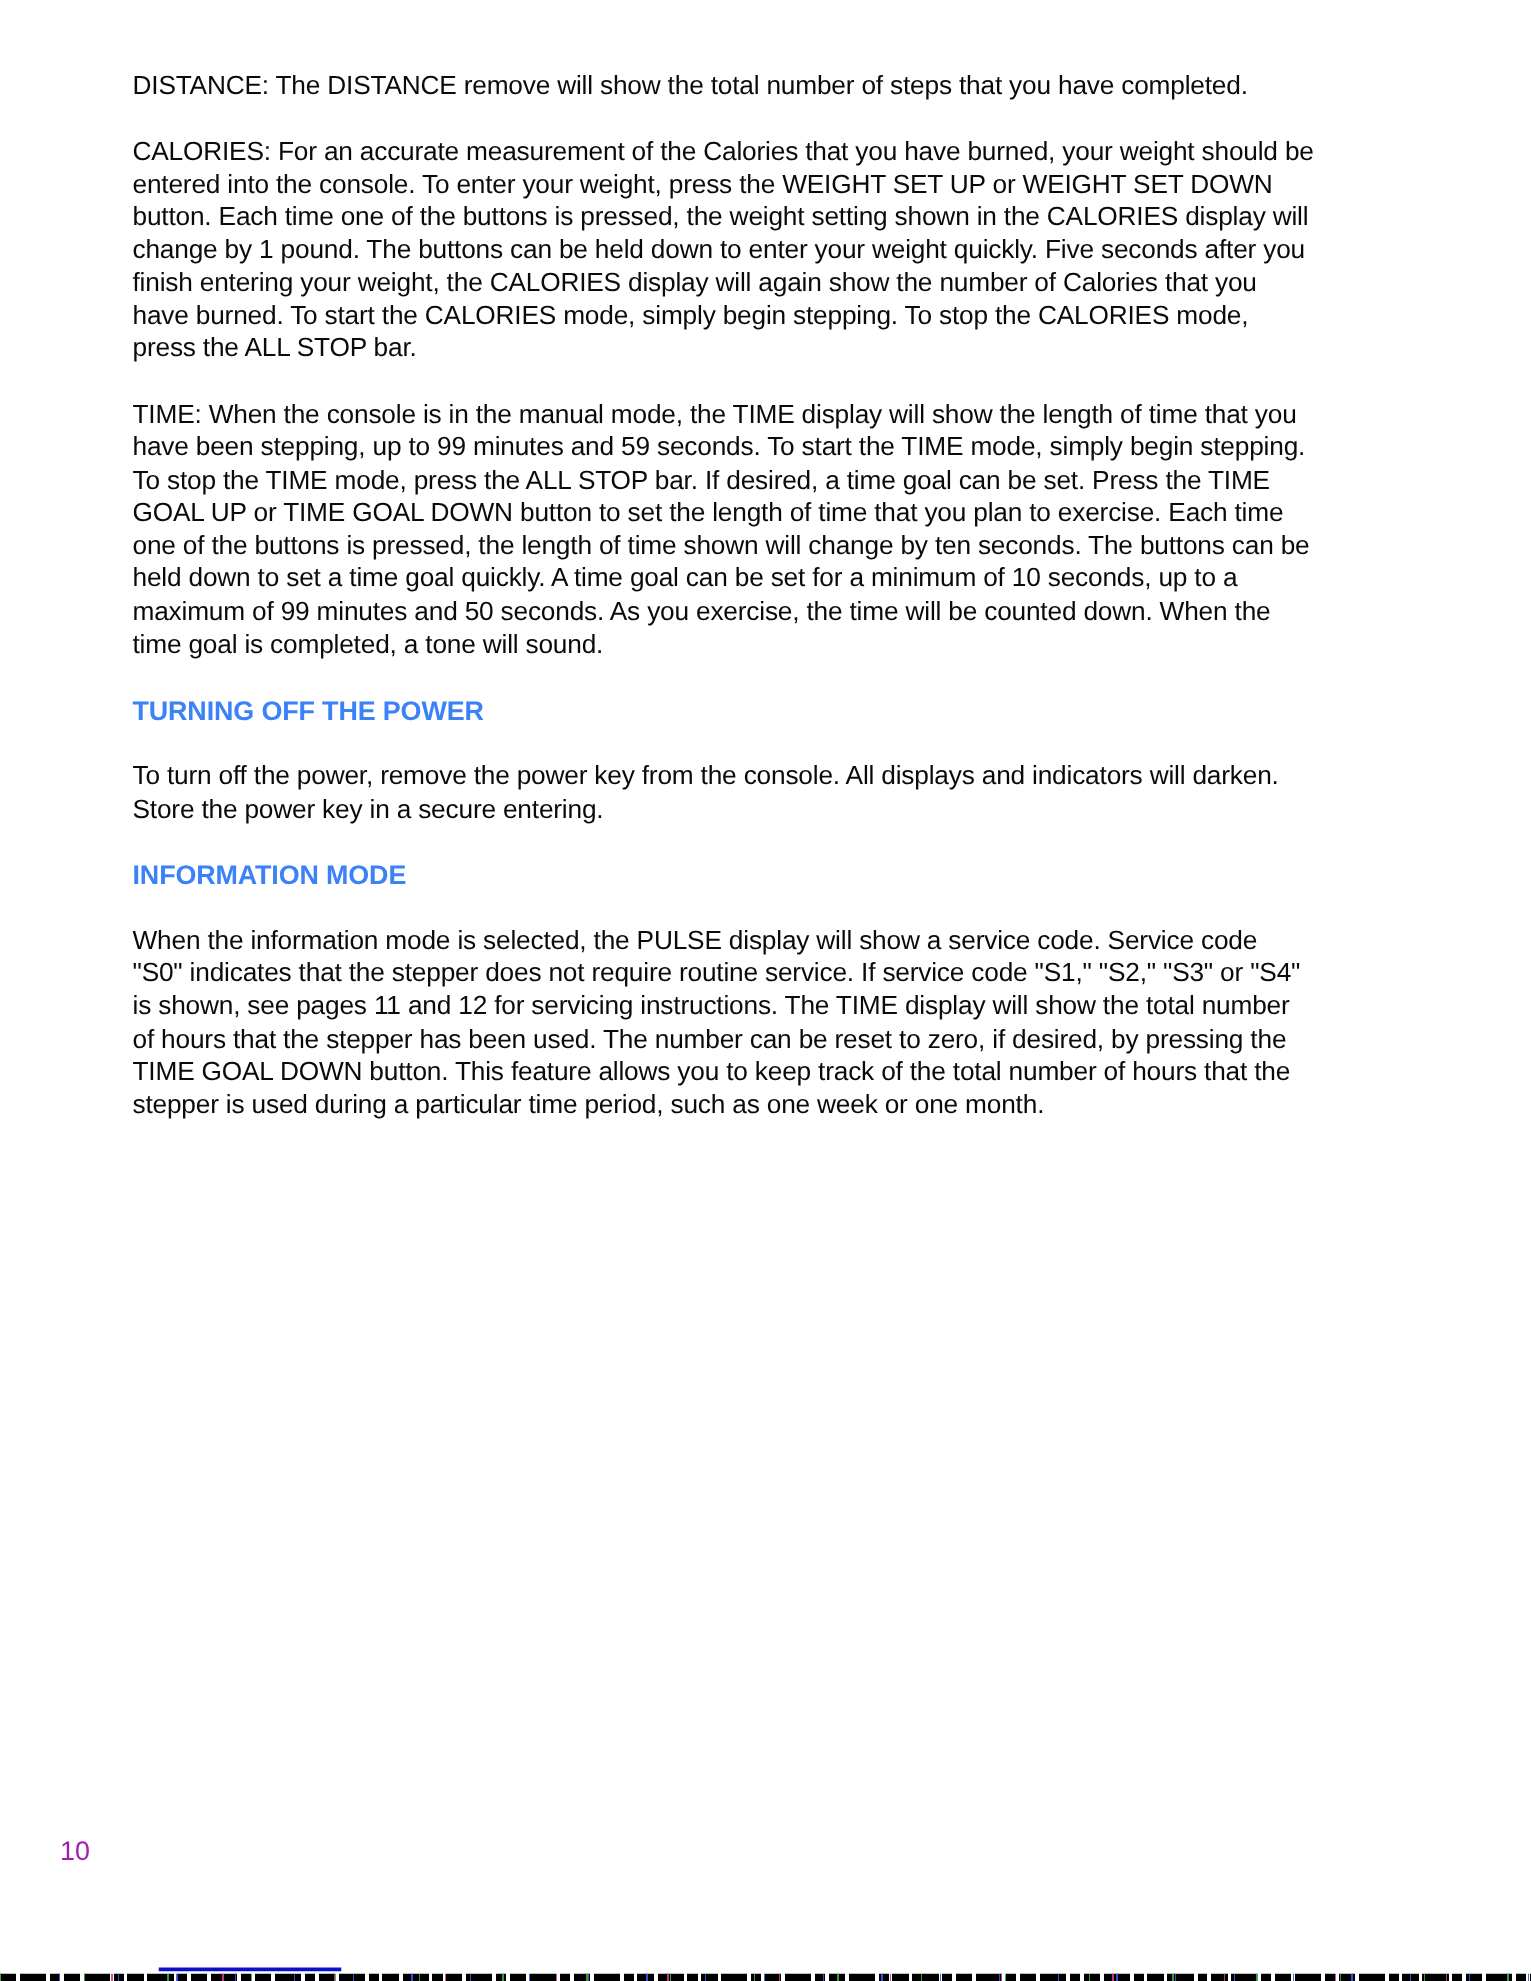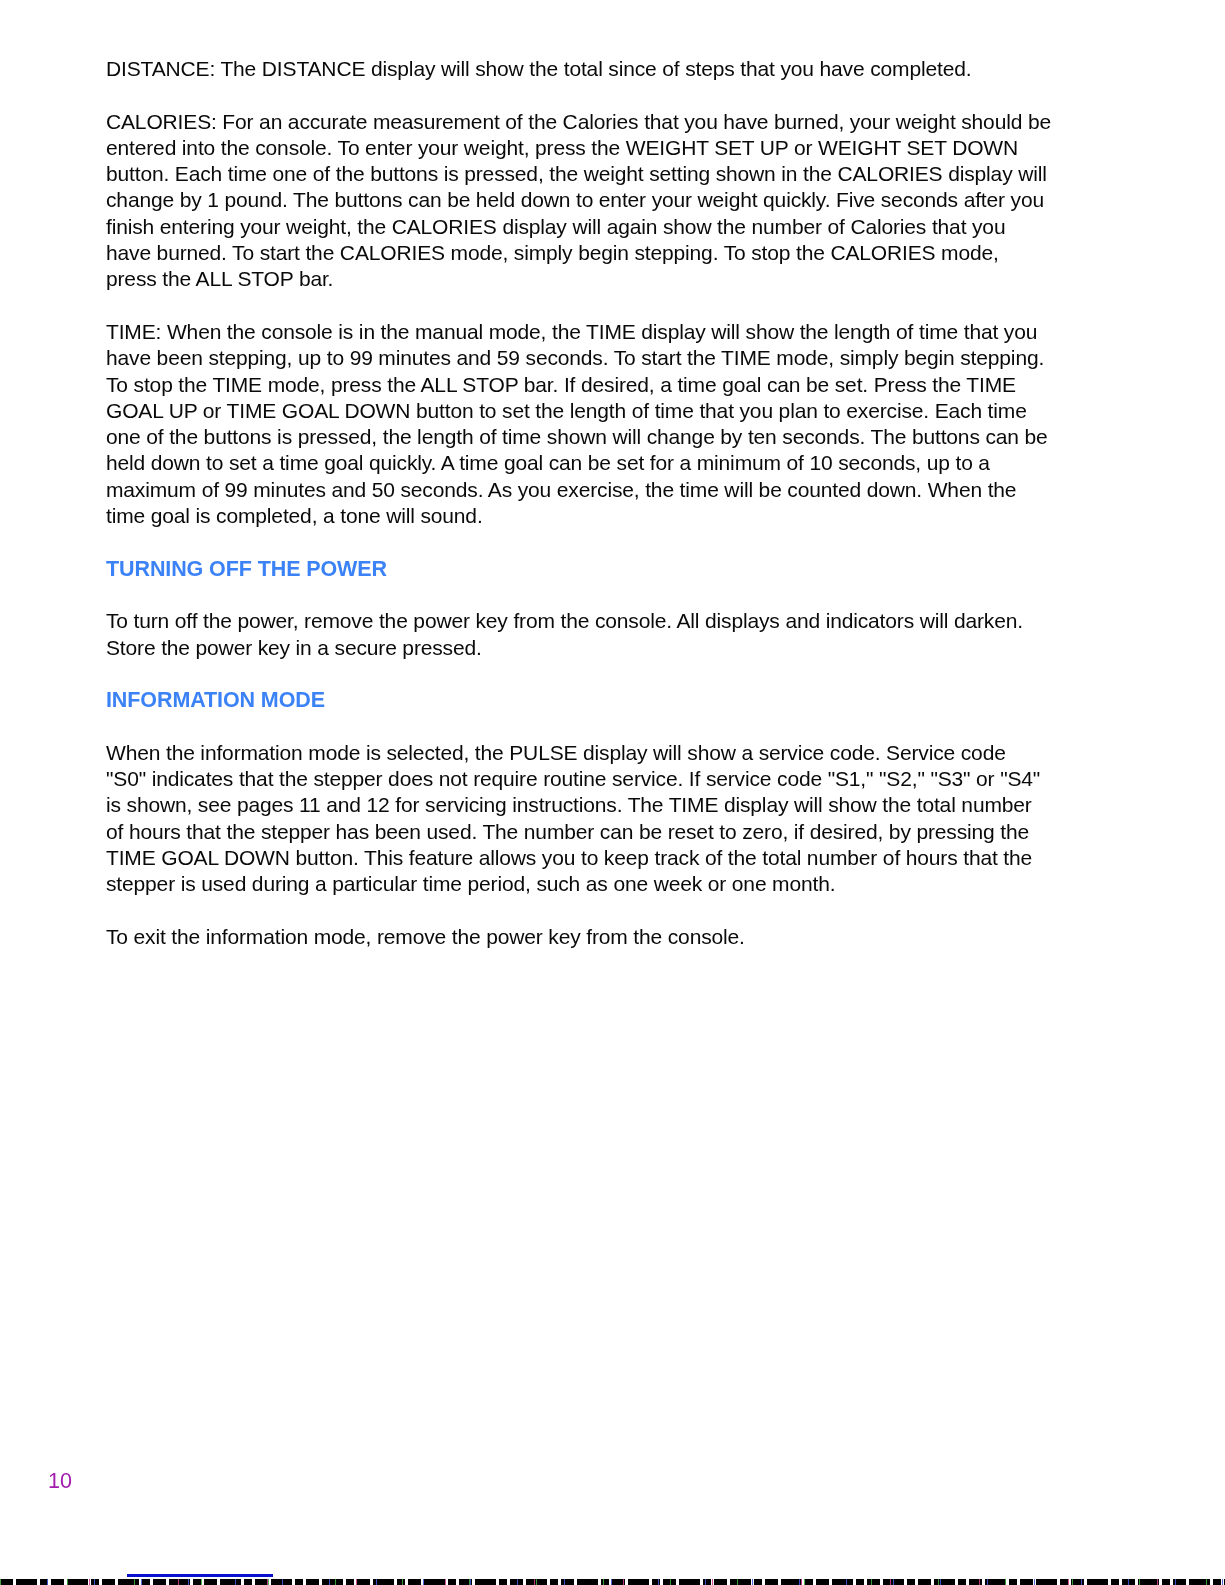"DISTANCE: The DISTANCE display will" p.para { text: display will show the total since -> remove will show the total number }
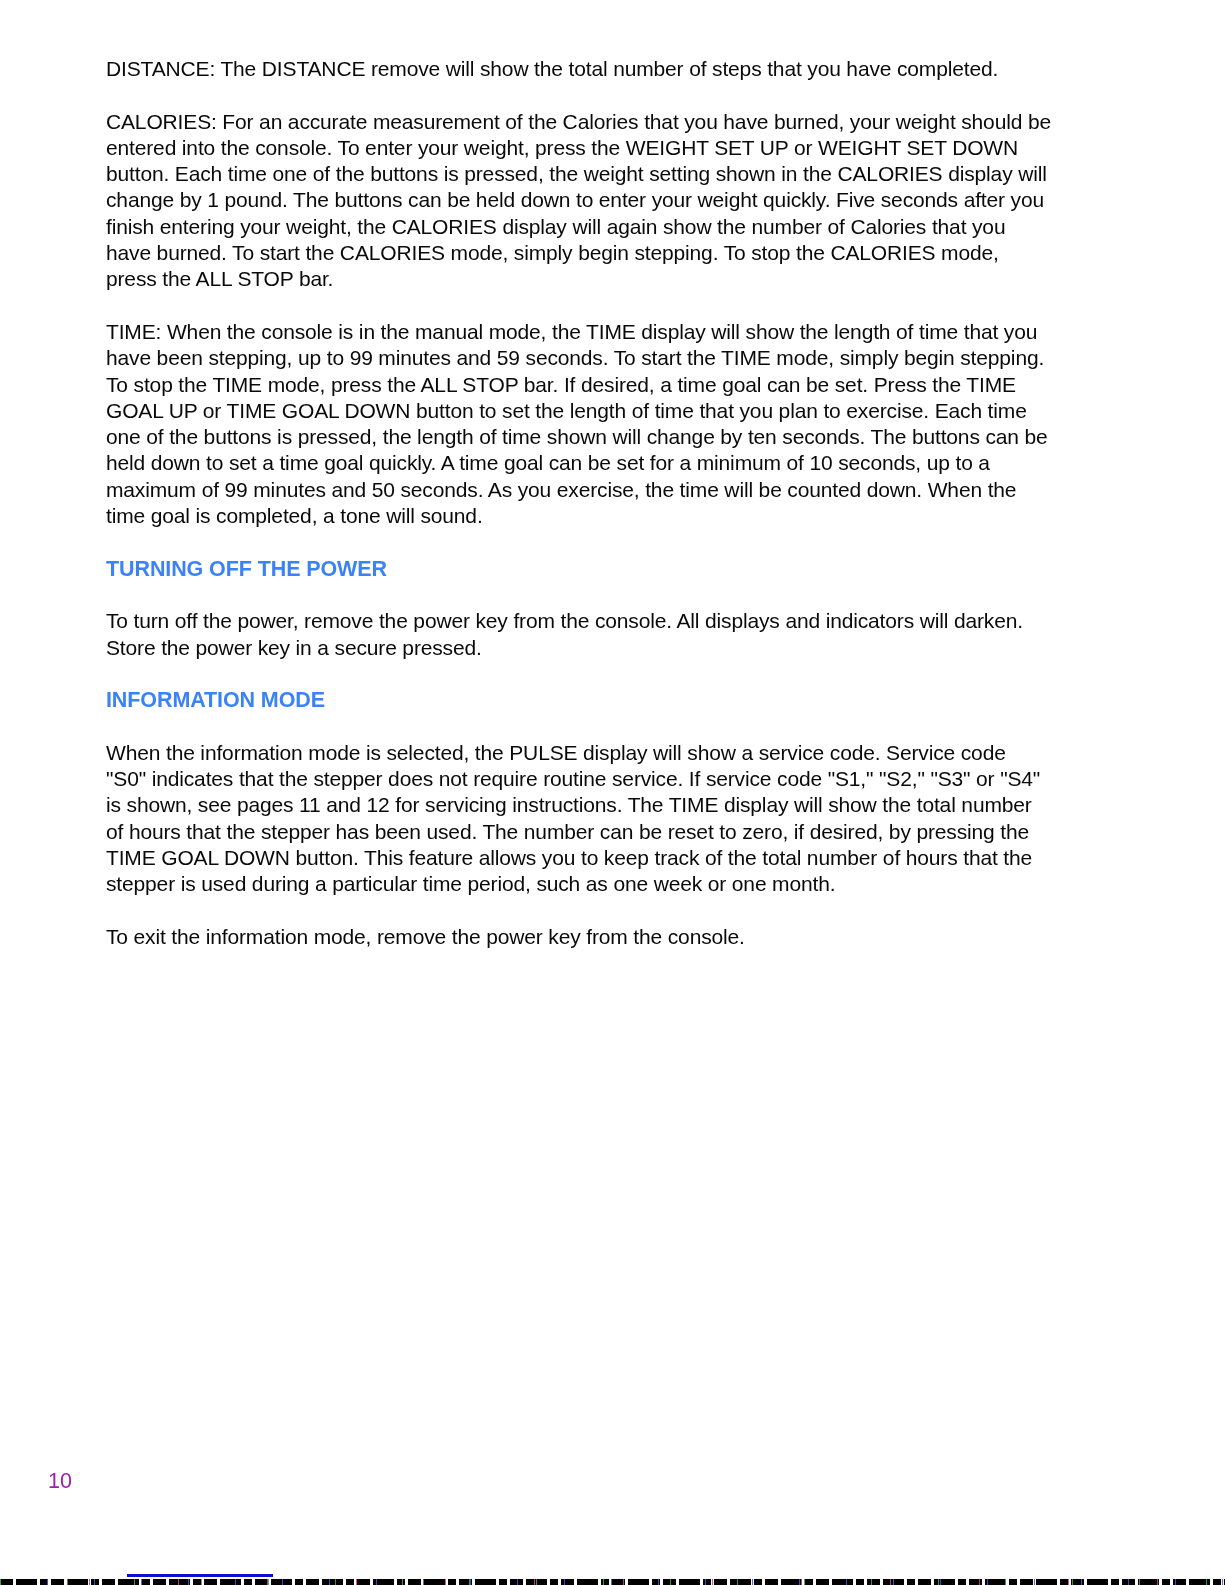"To turn off the power," p.para { text: pressed -> entering }
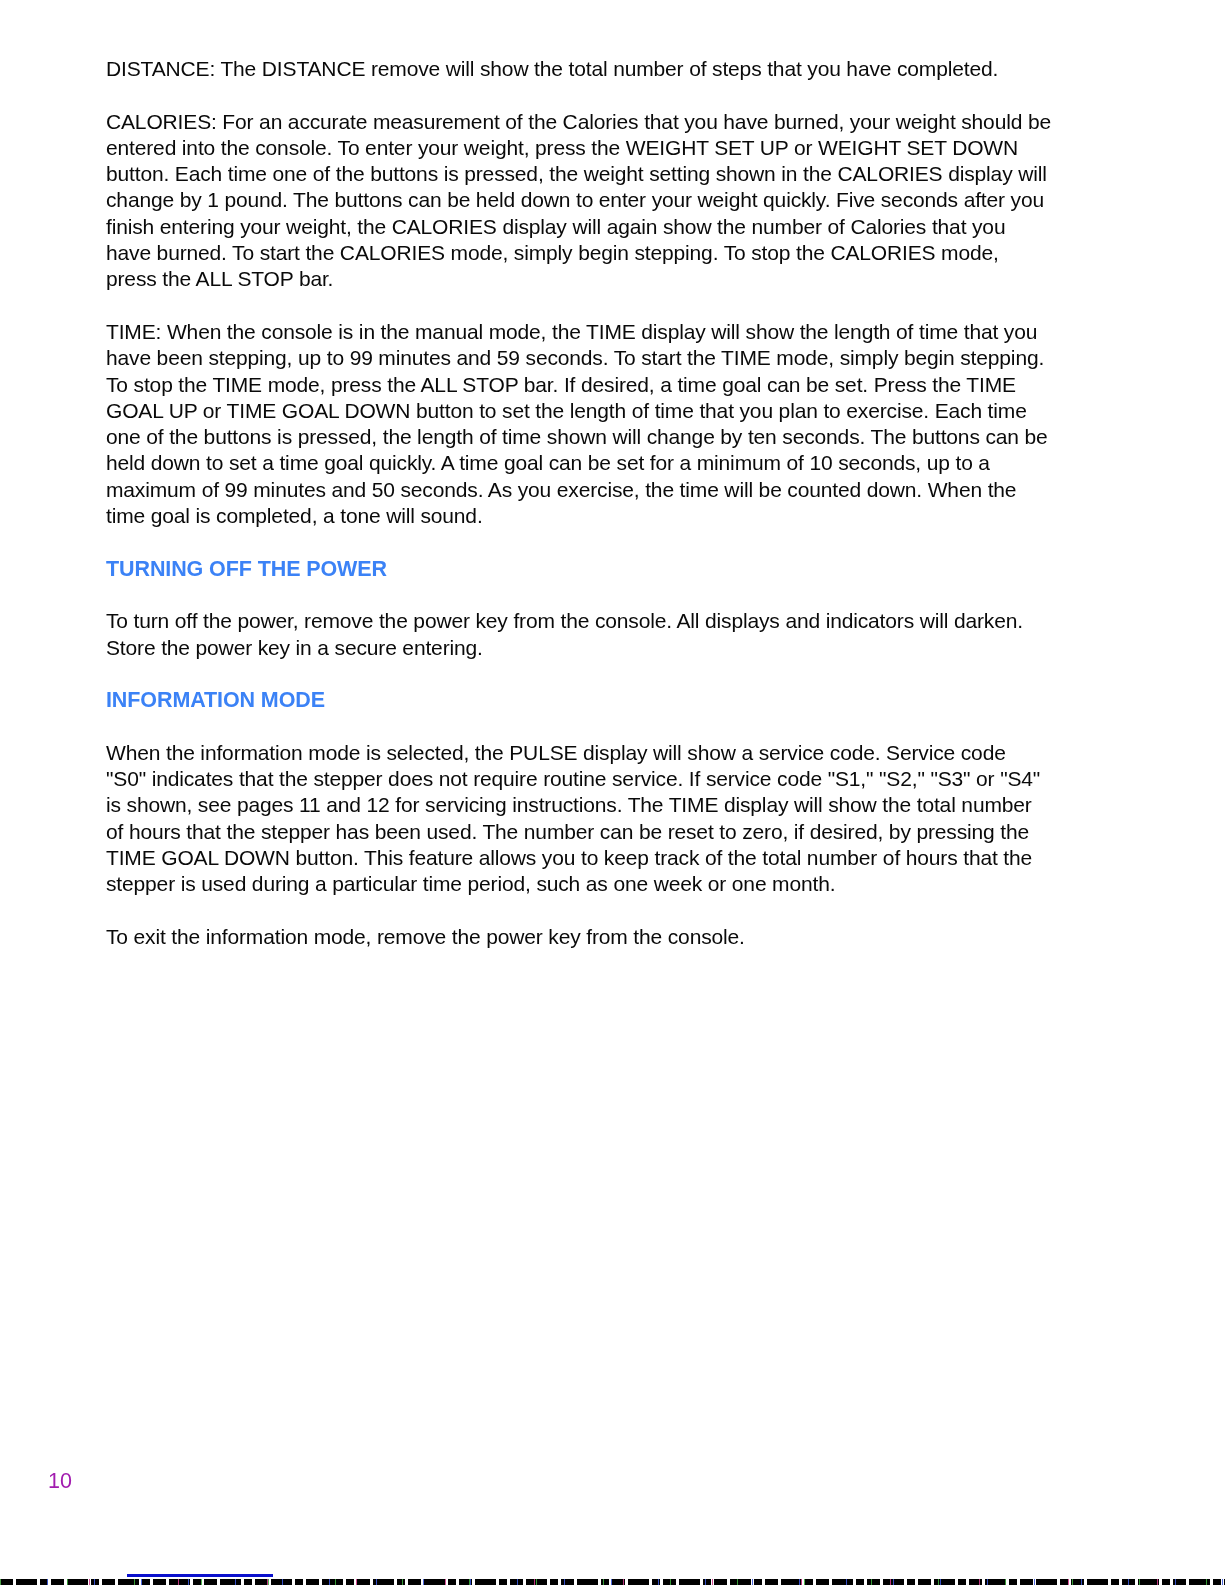"To exit the information mode," p.para { html: <p>To exit the information mode, remove the power key from the console.</p> -> none }
